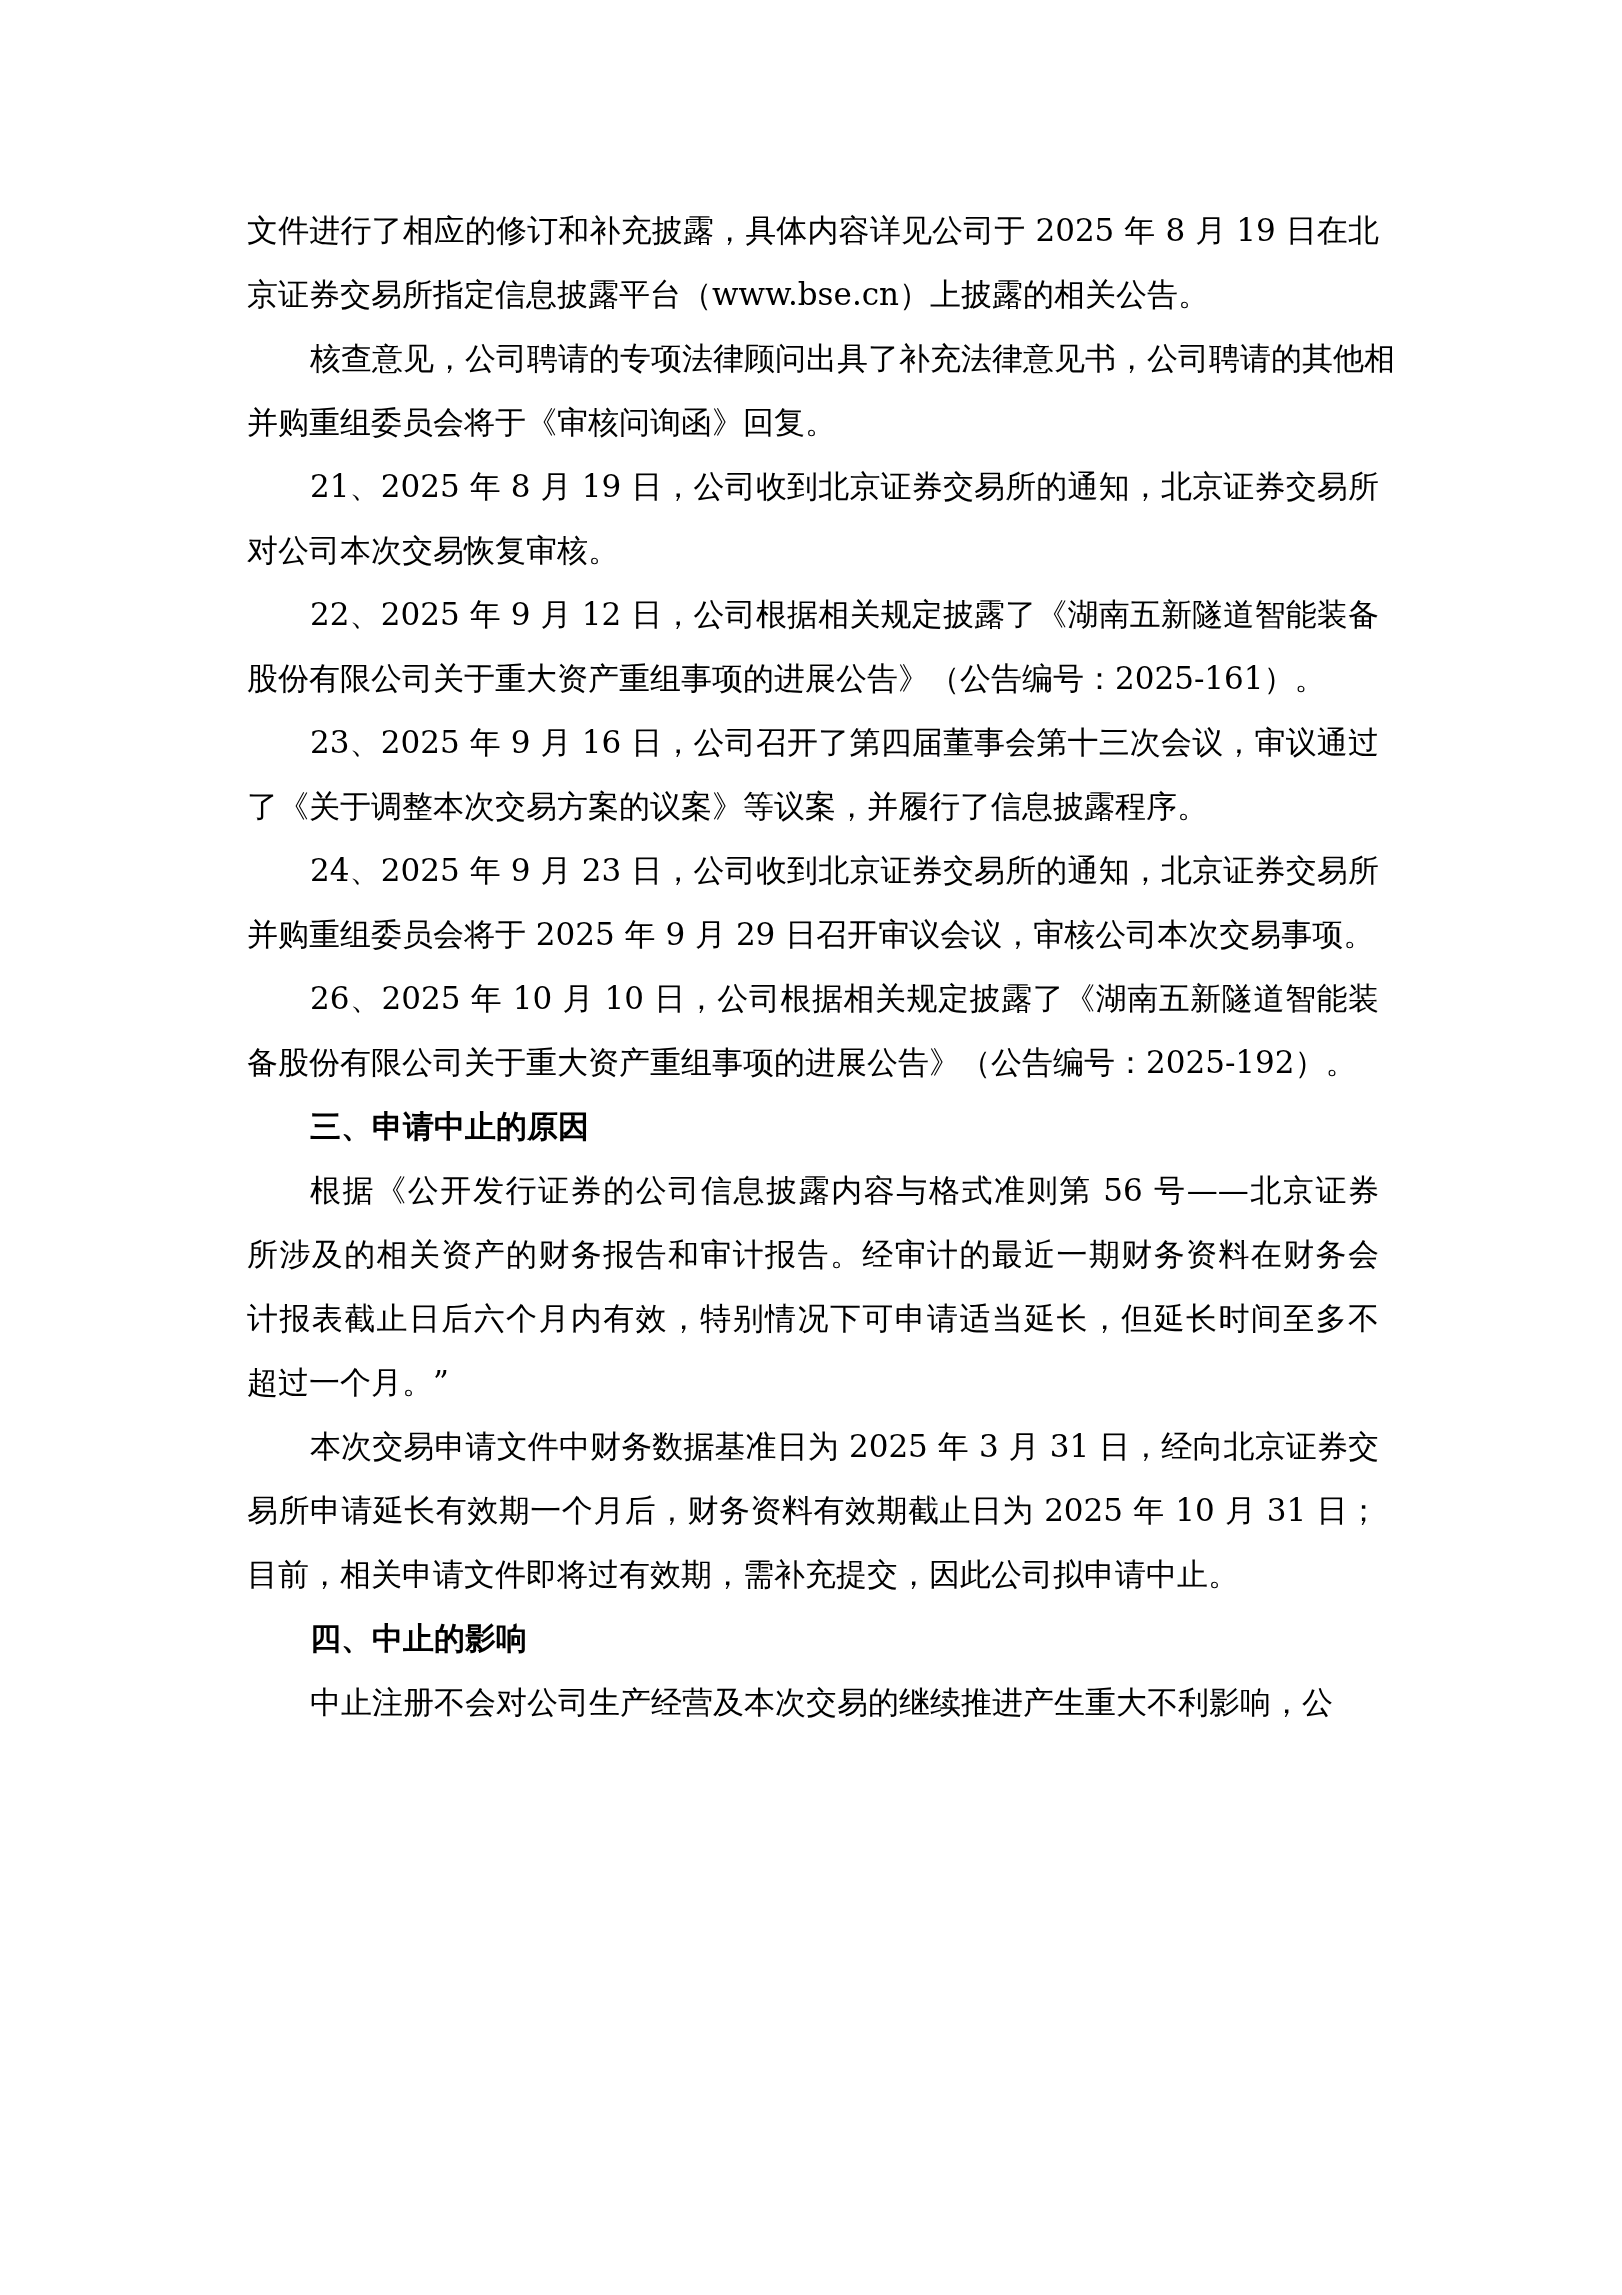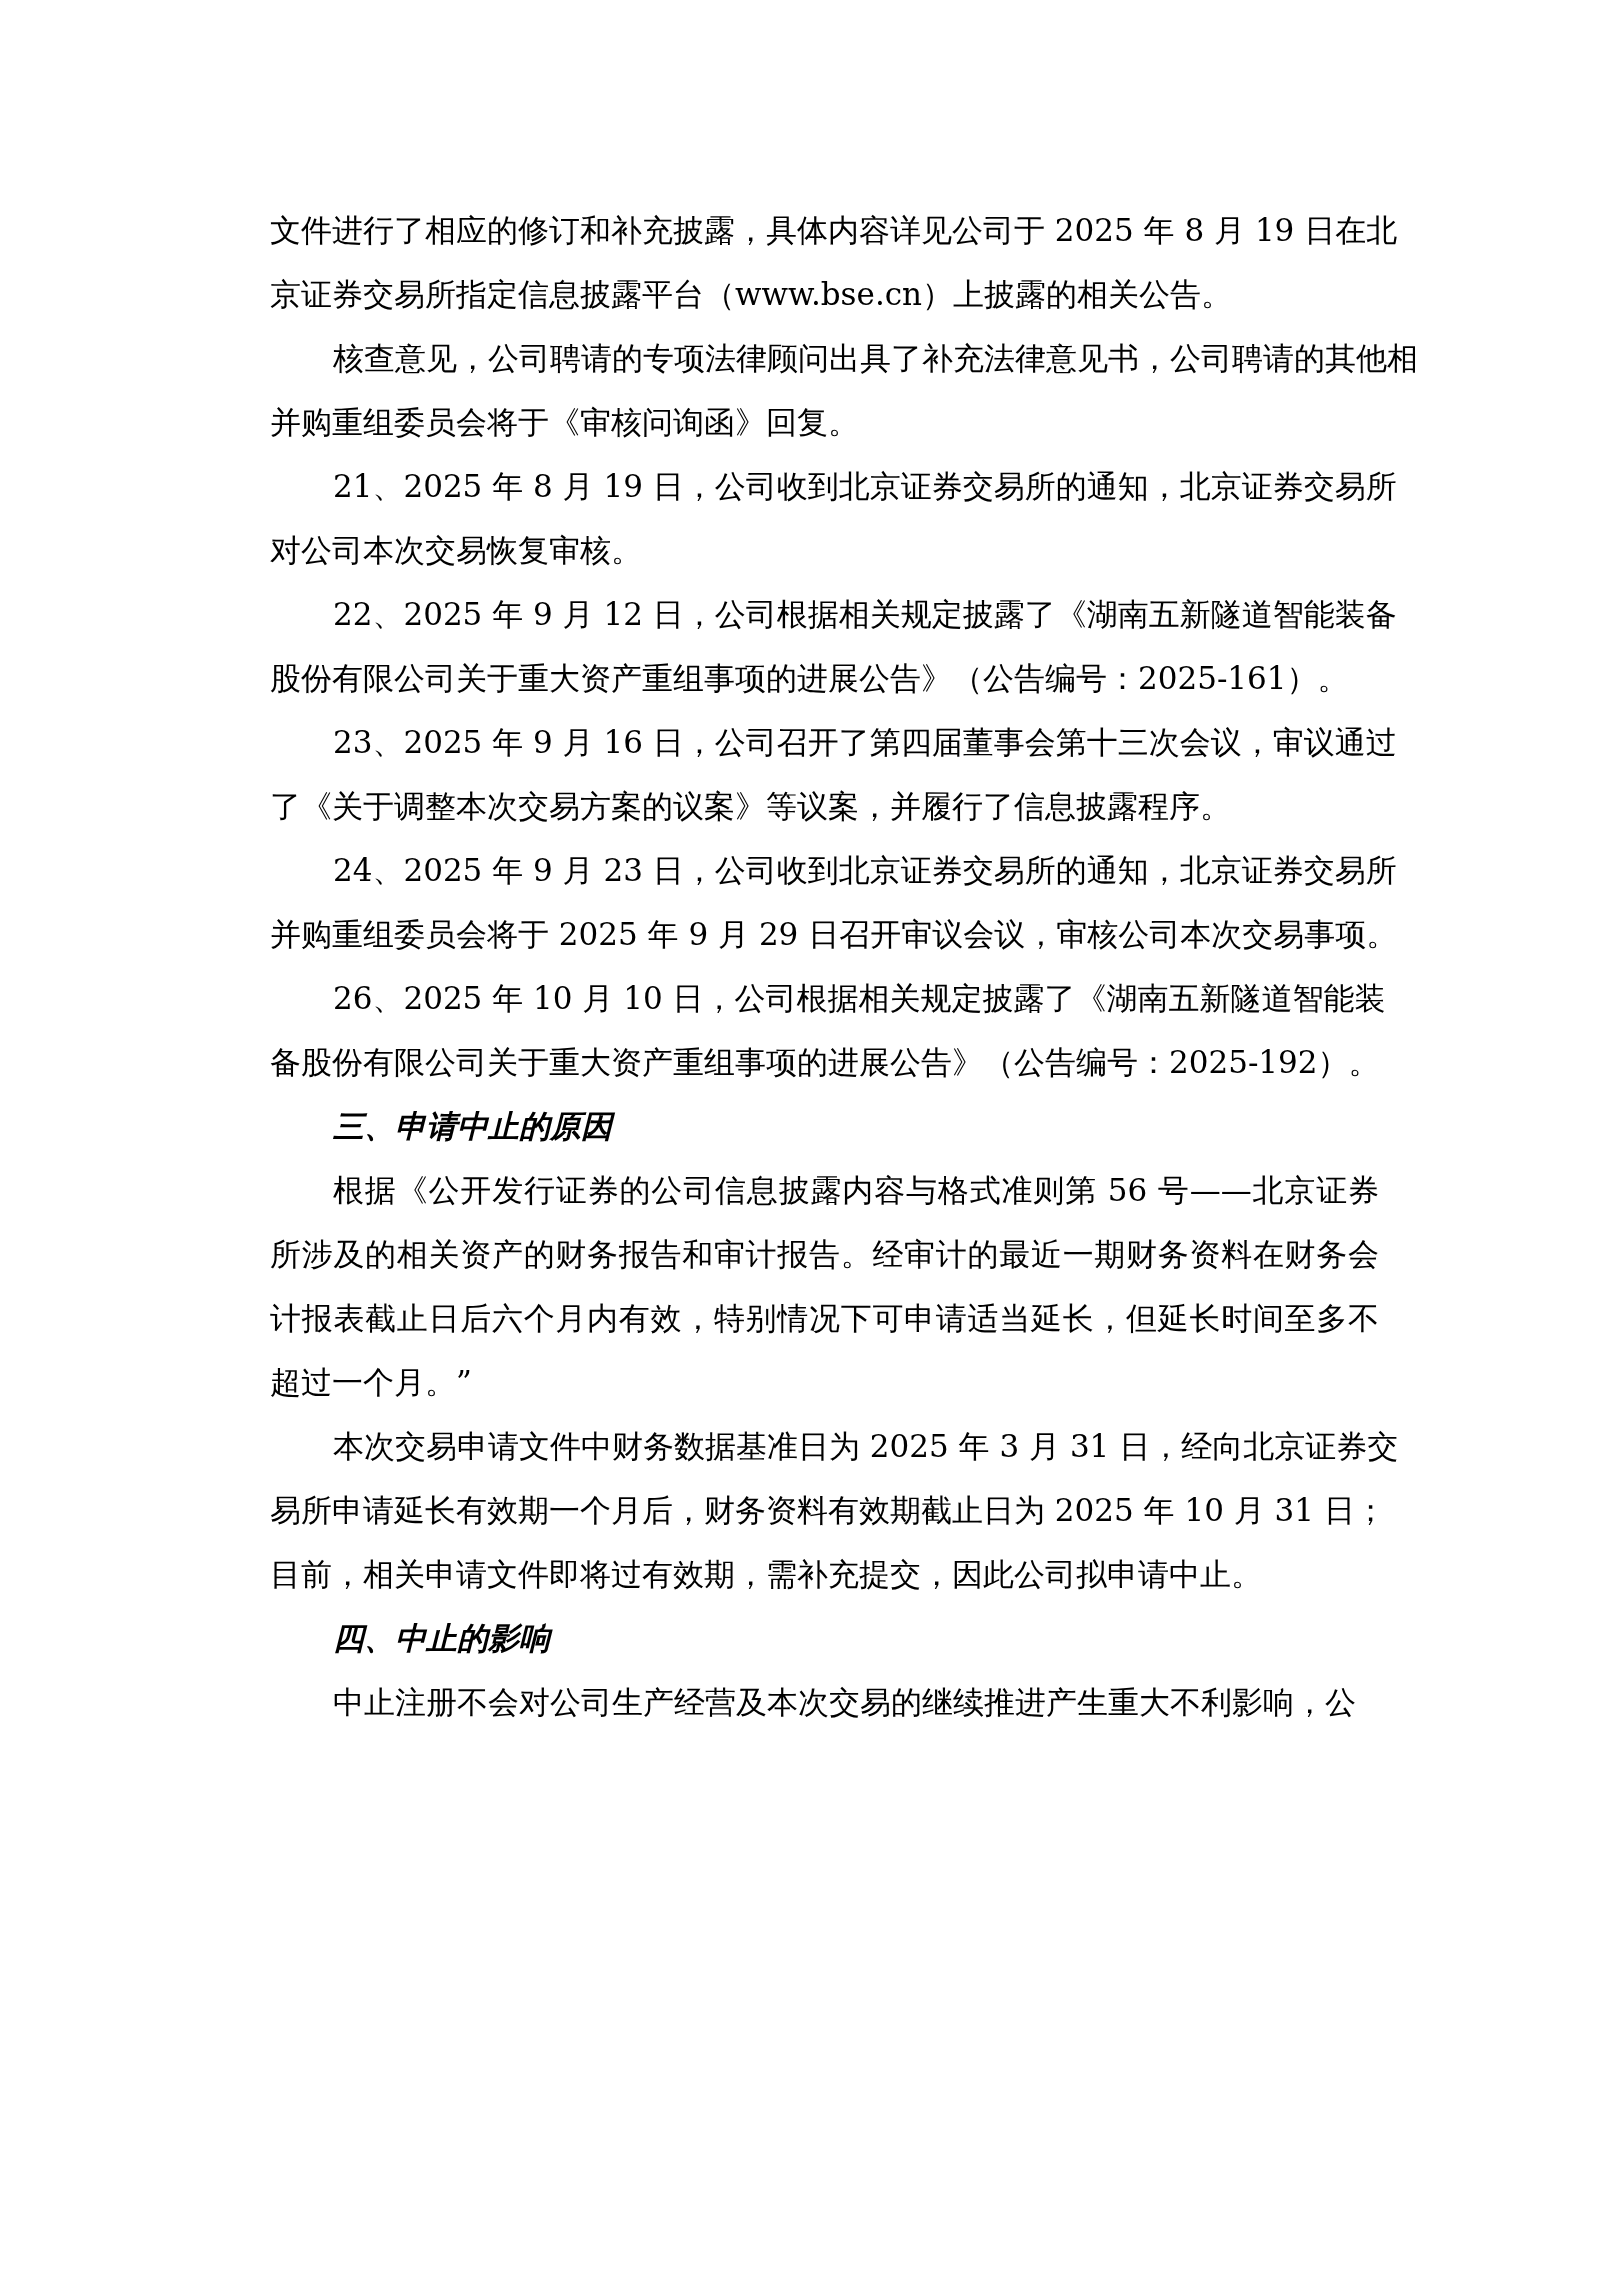"文件进行了相应的修订和补充披露，具体内容详见公司于 2025 年 8 月" .line { margin-left: 23px -> none }
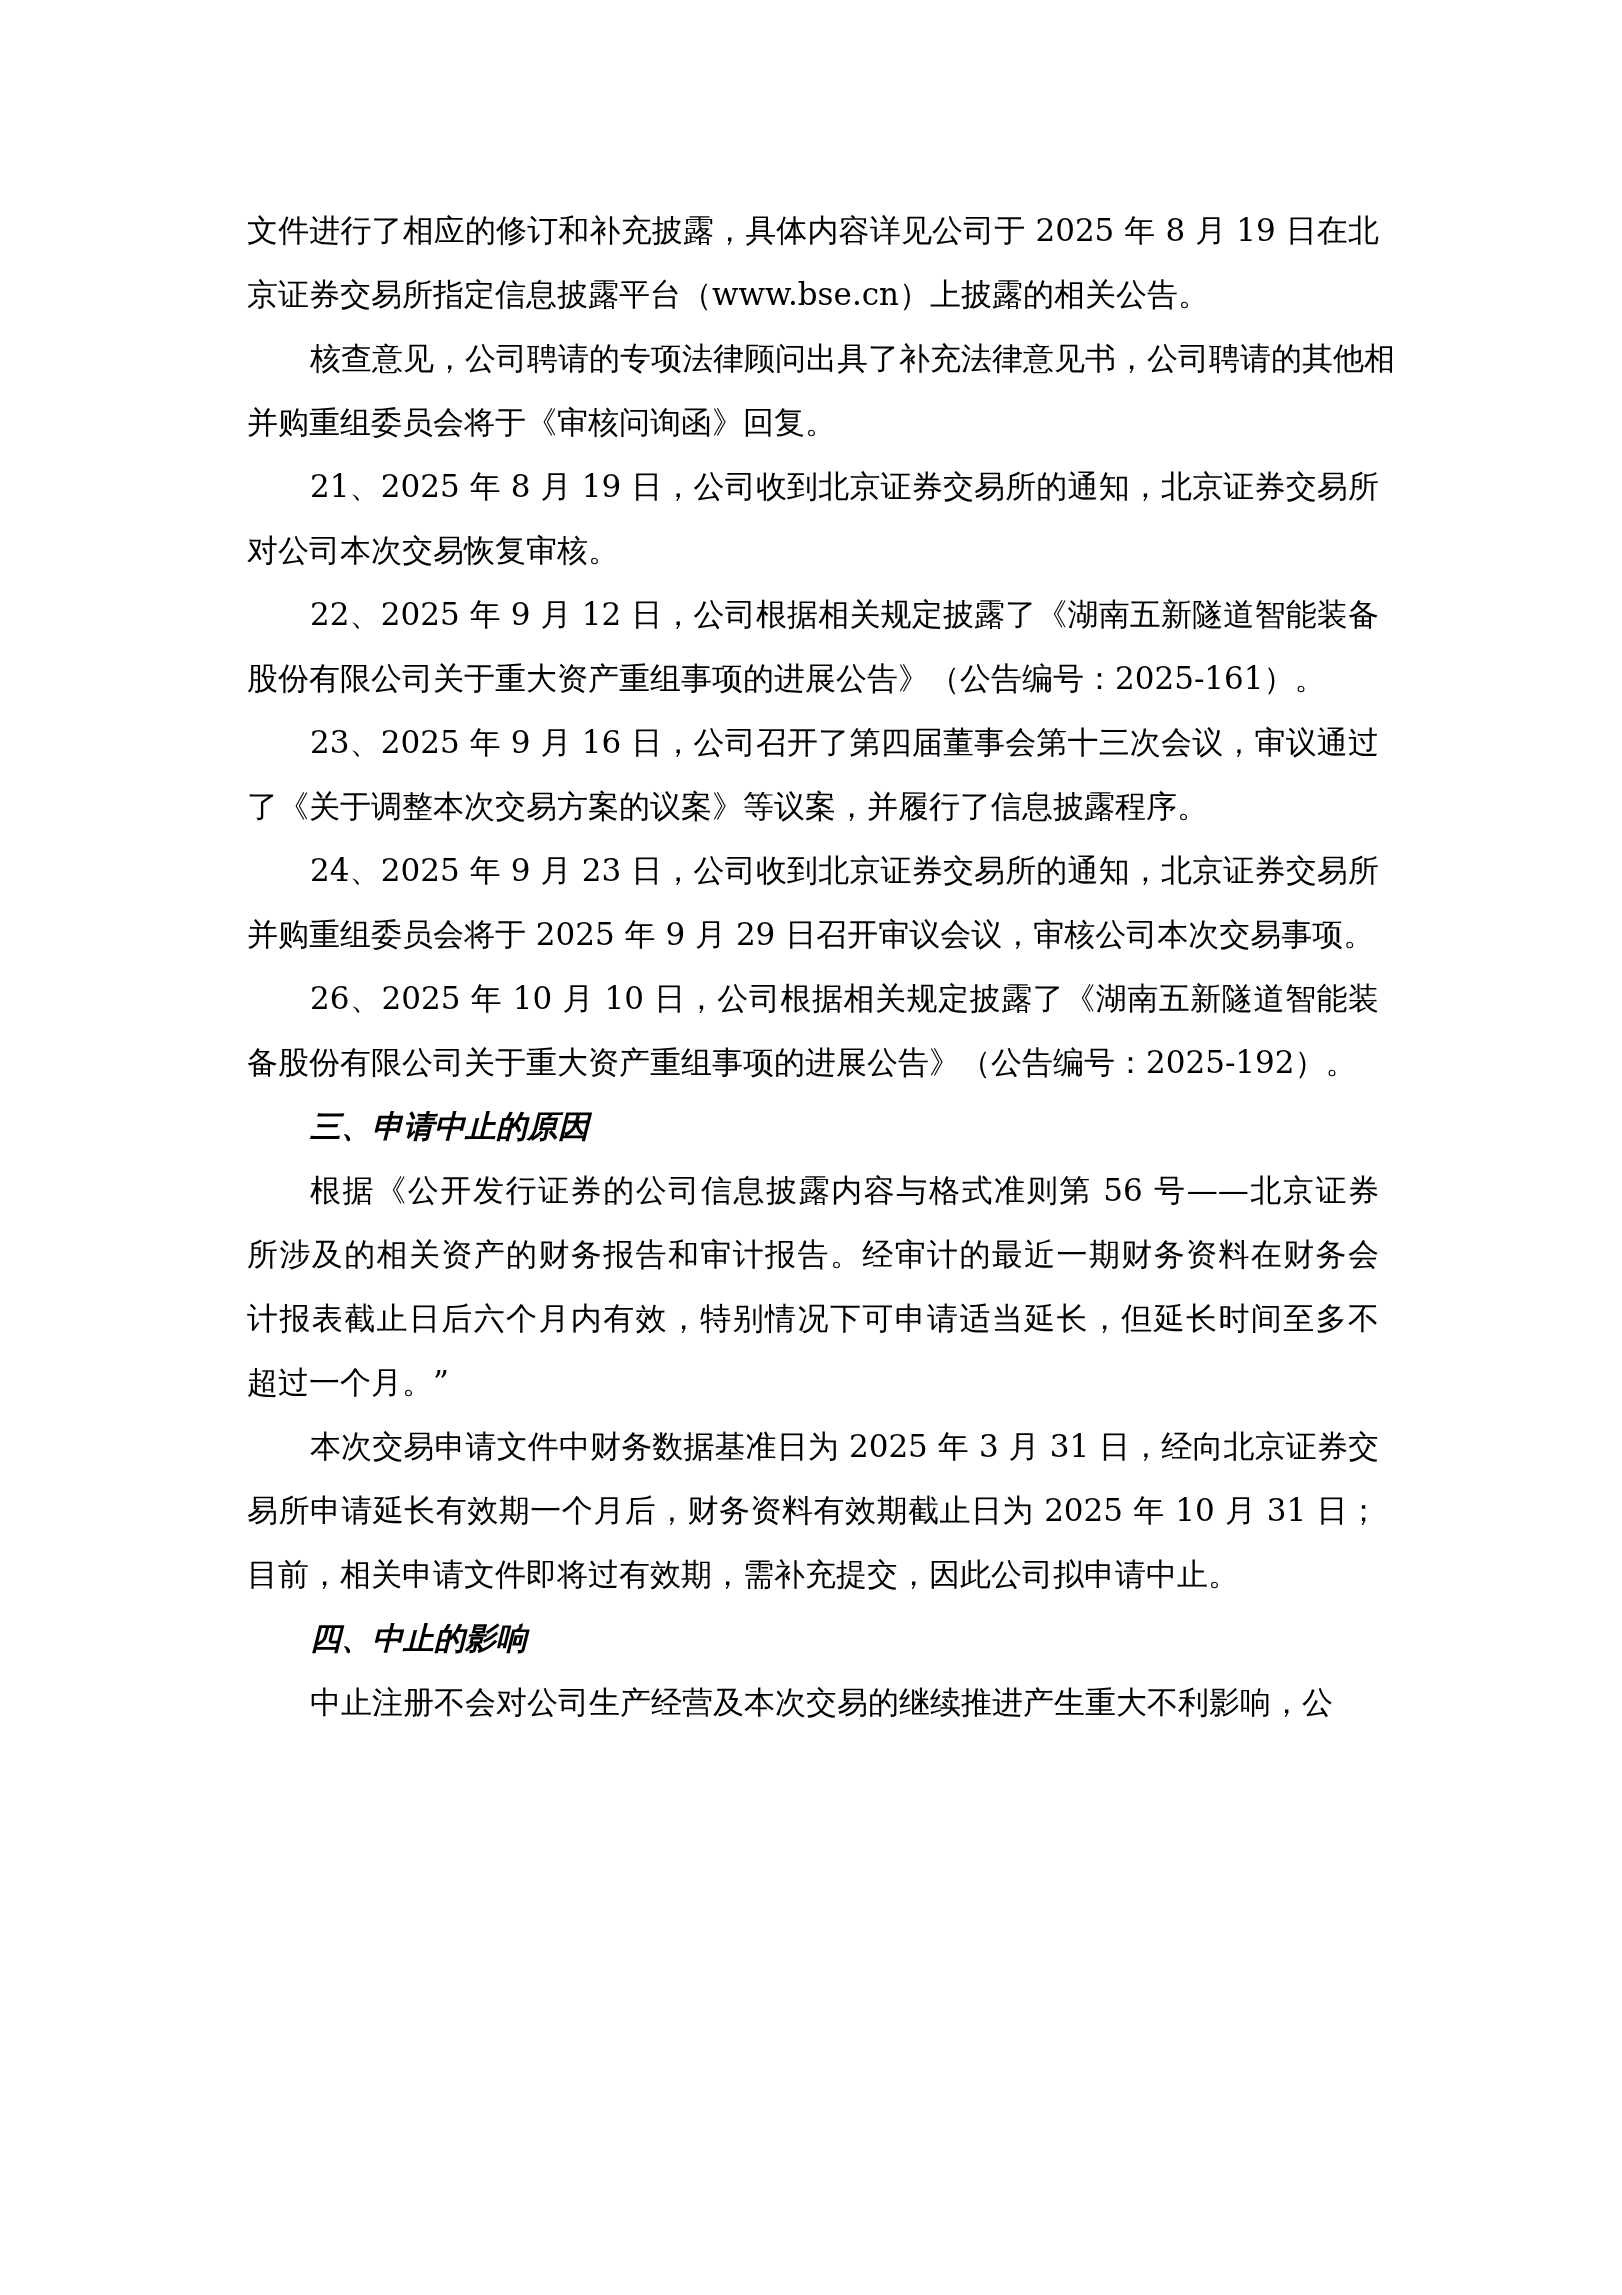"三、申请中止的原因" .heading .line { font-style: italic -> none }
